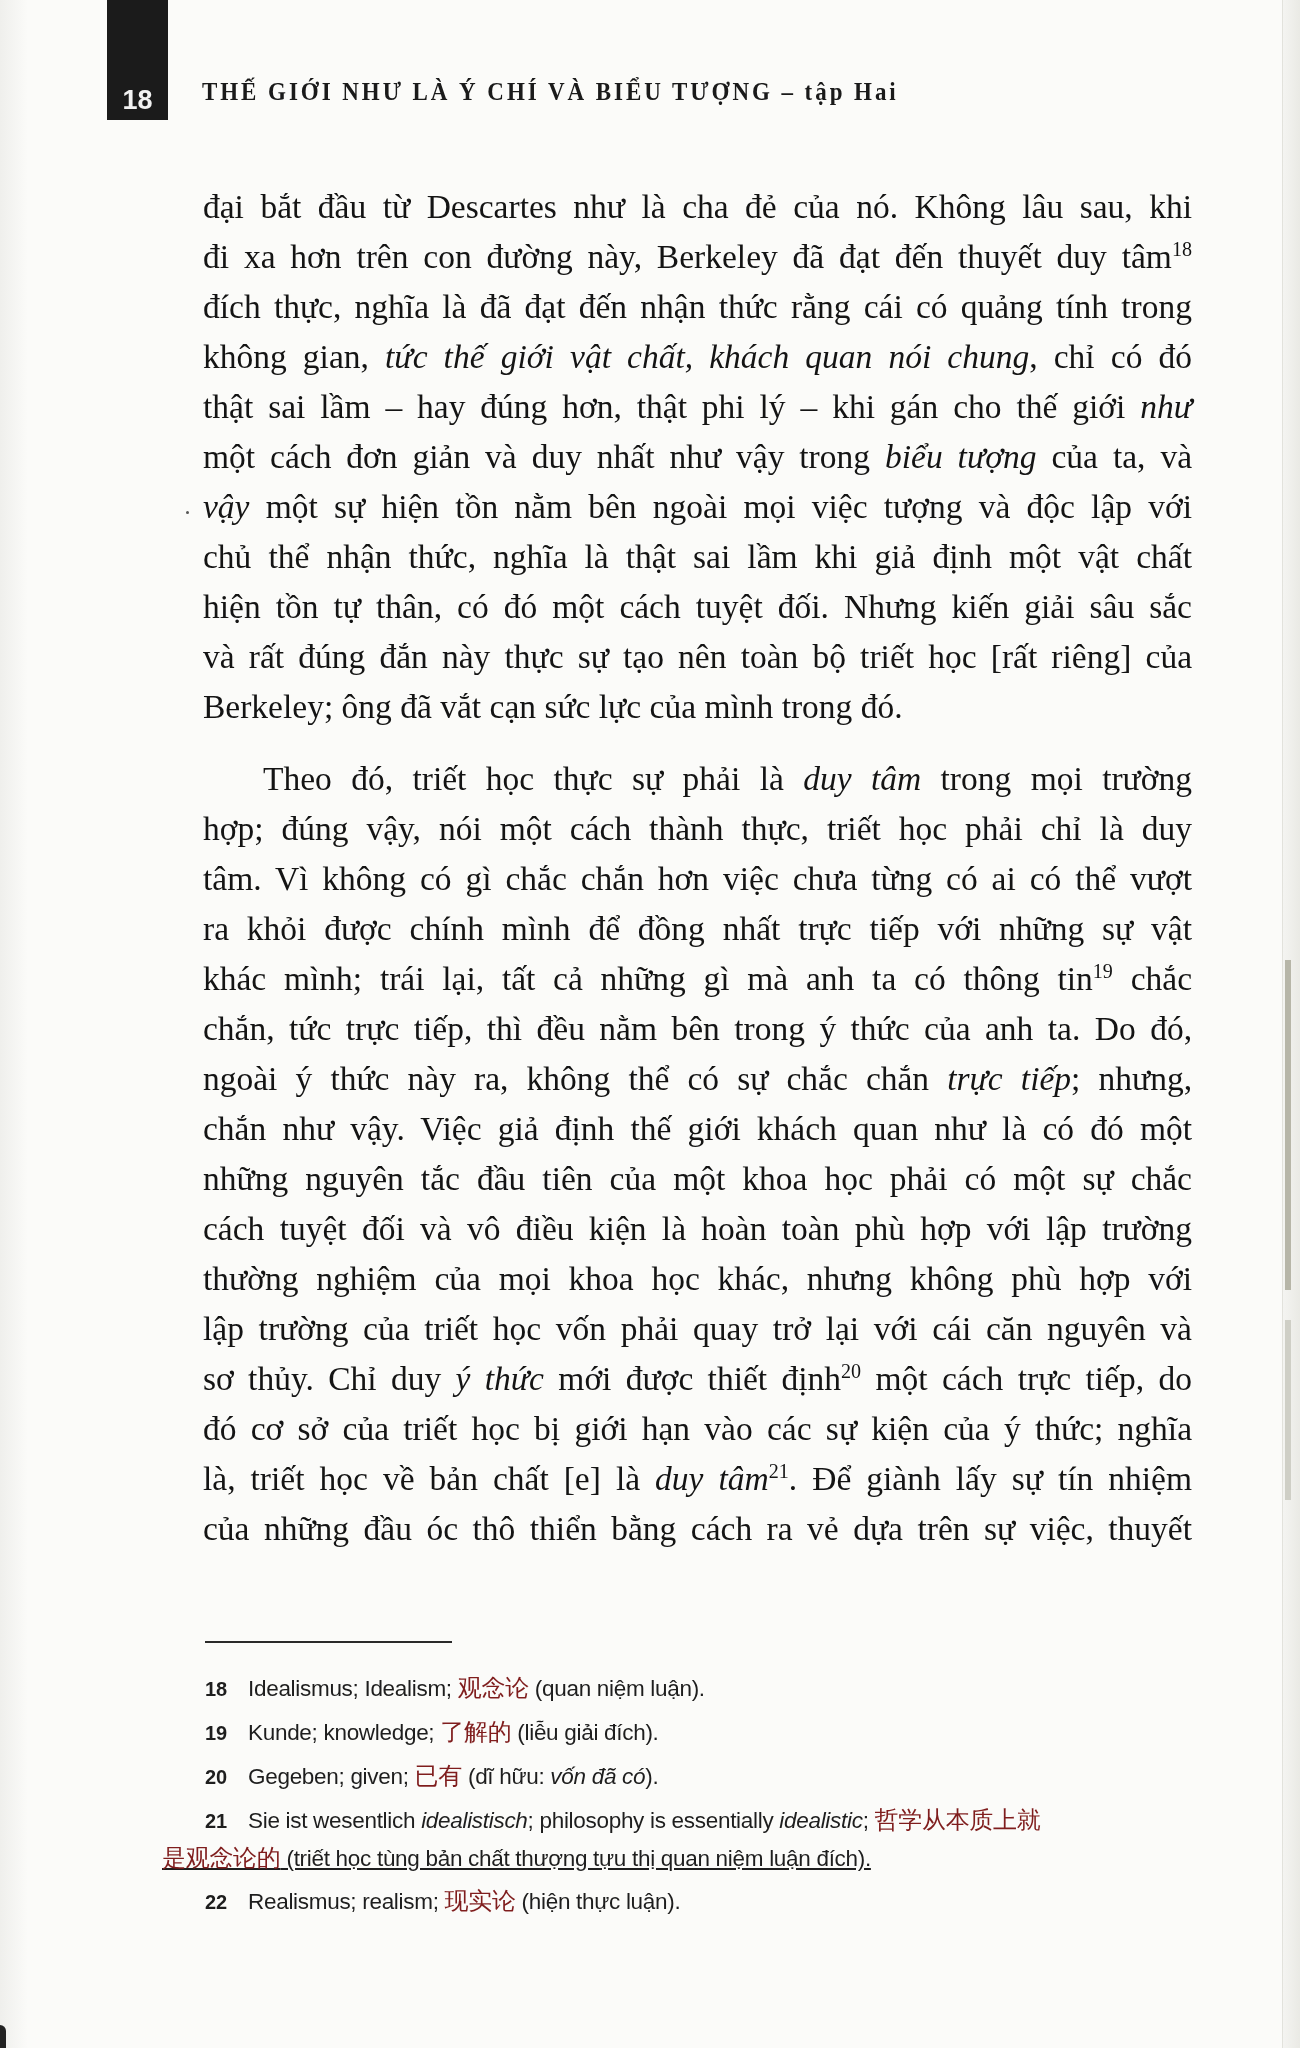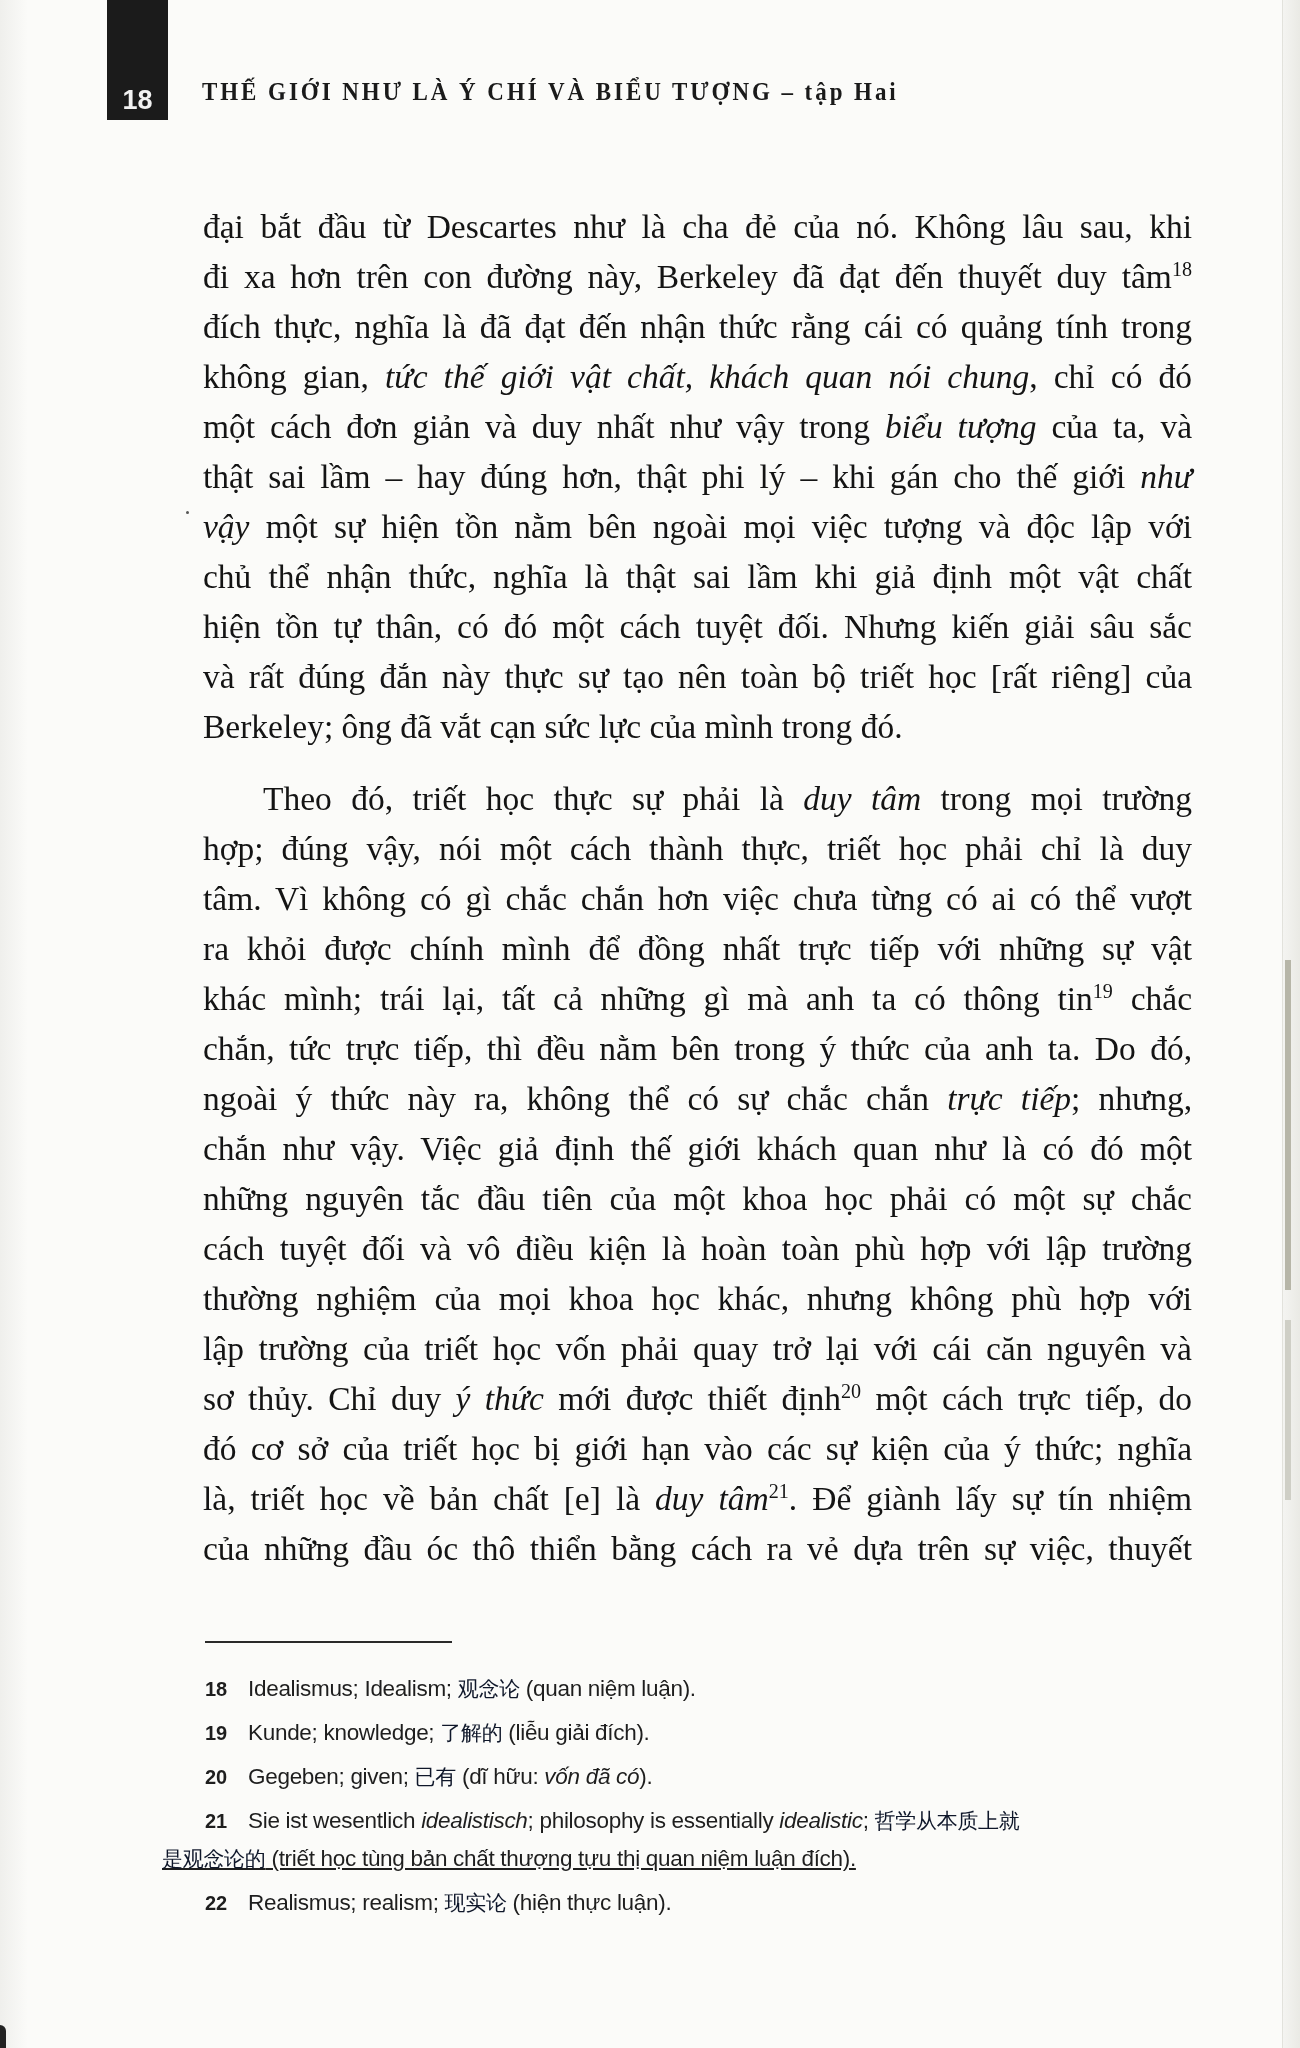"đại bắt đầu từ Descartes" .body-text { margin-top: 20px -> none }
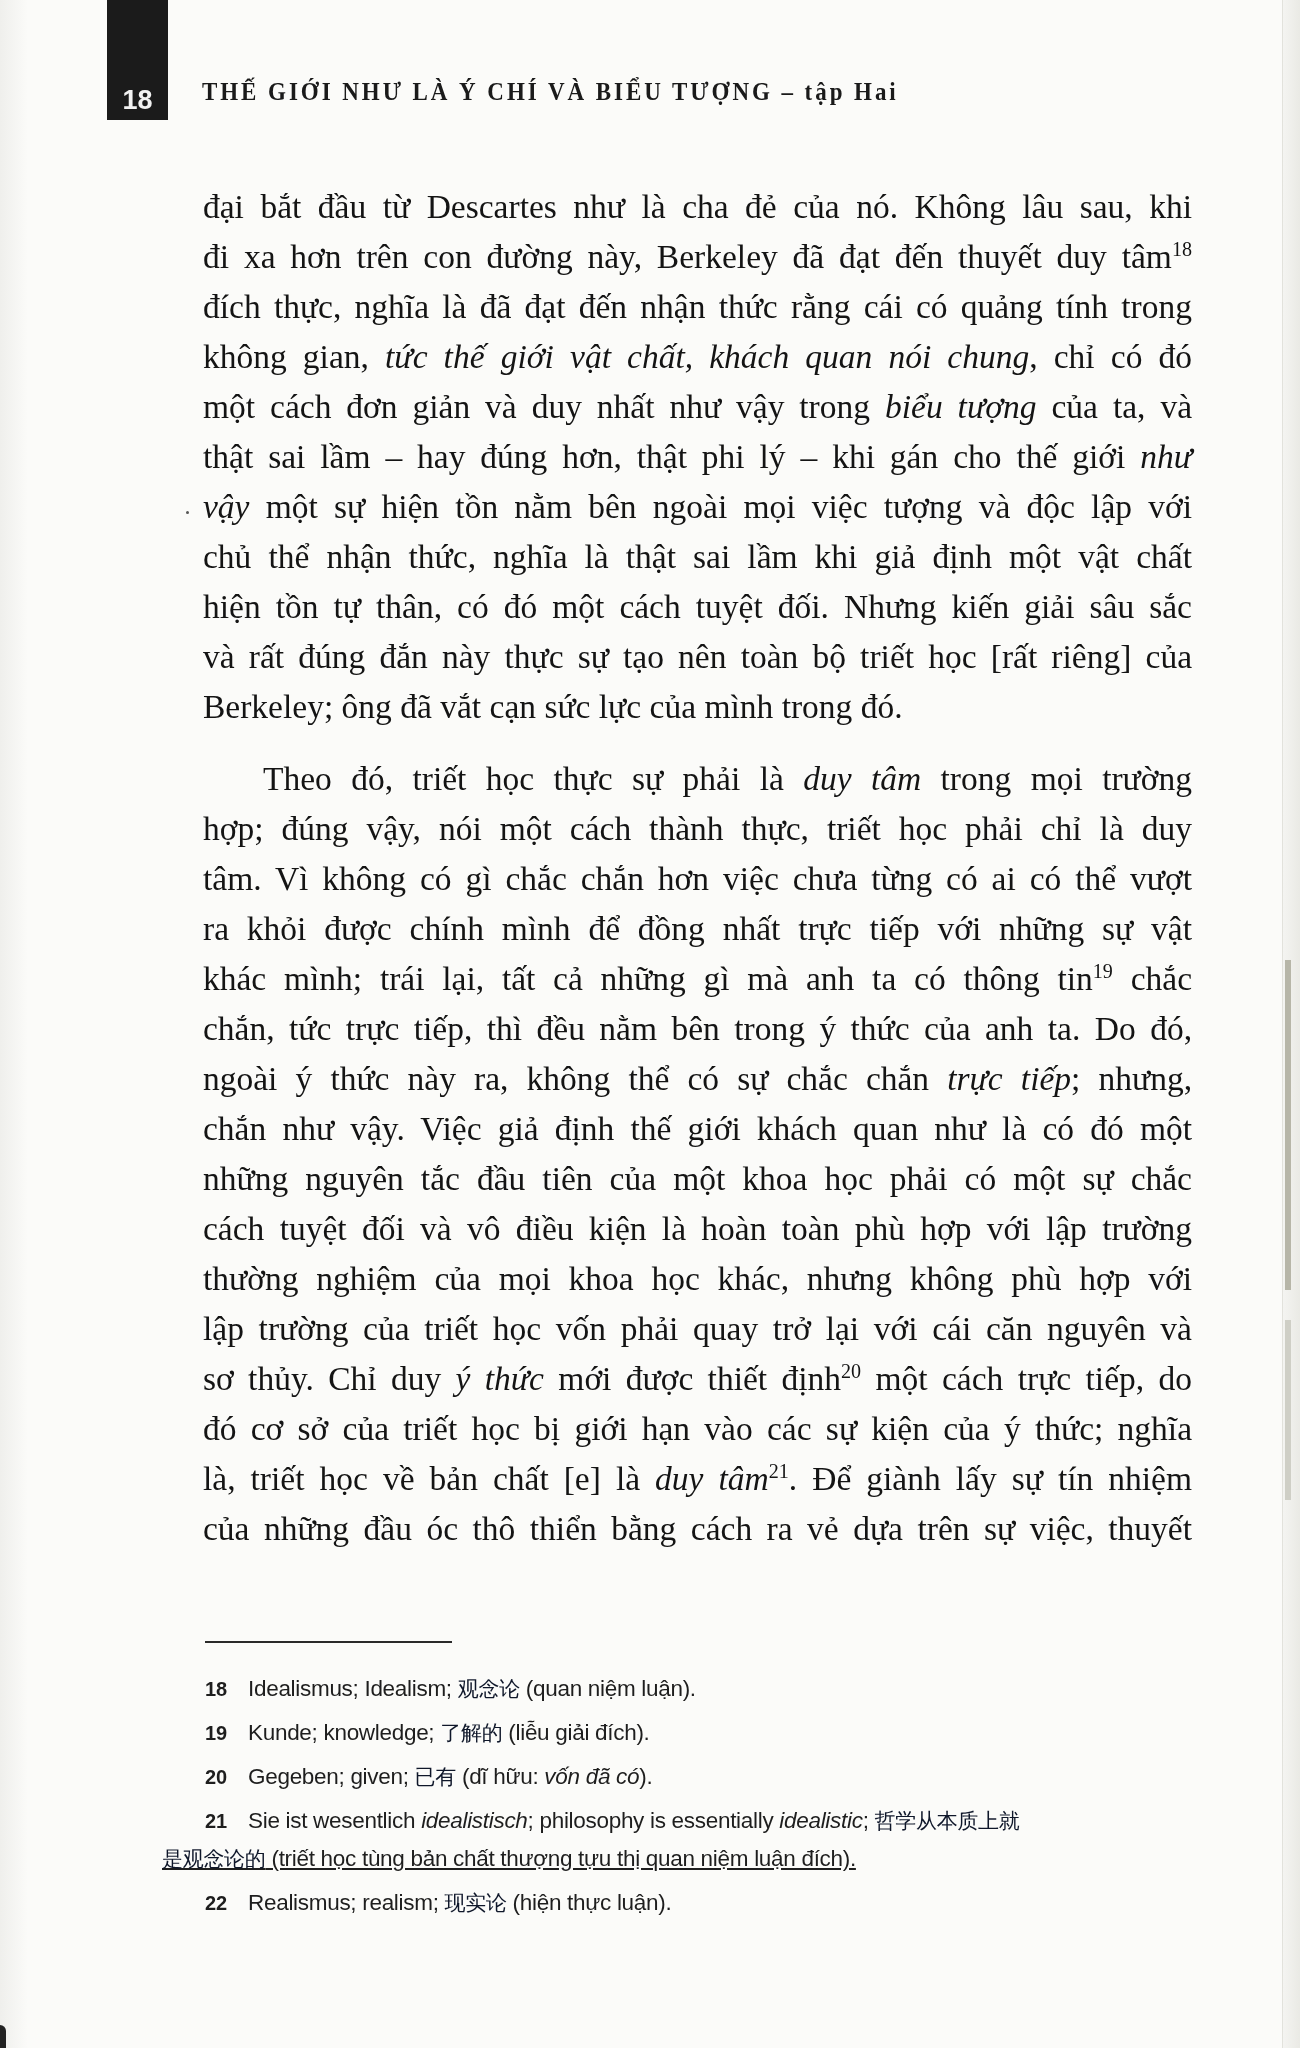"một cách đơn giản và" div.line { order: before "thật sai lầm – hay" -> after "thật sai lầm – hay" }
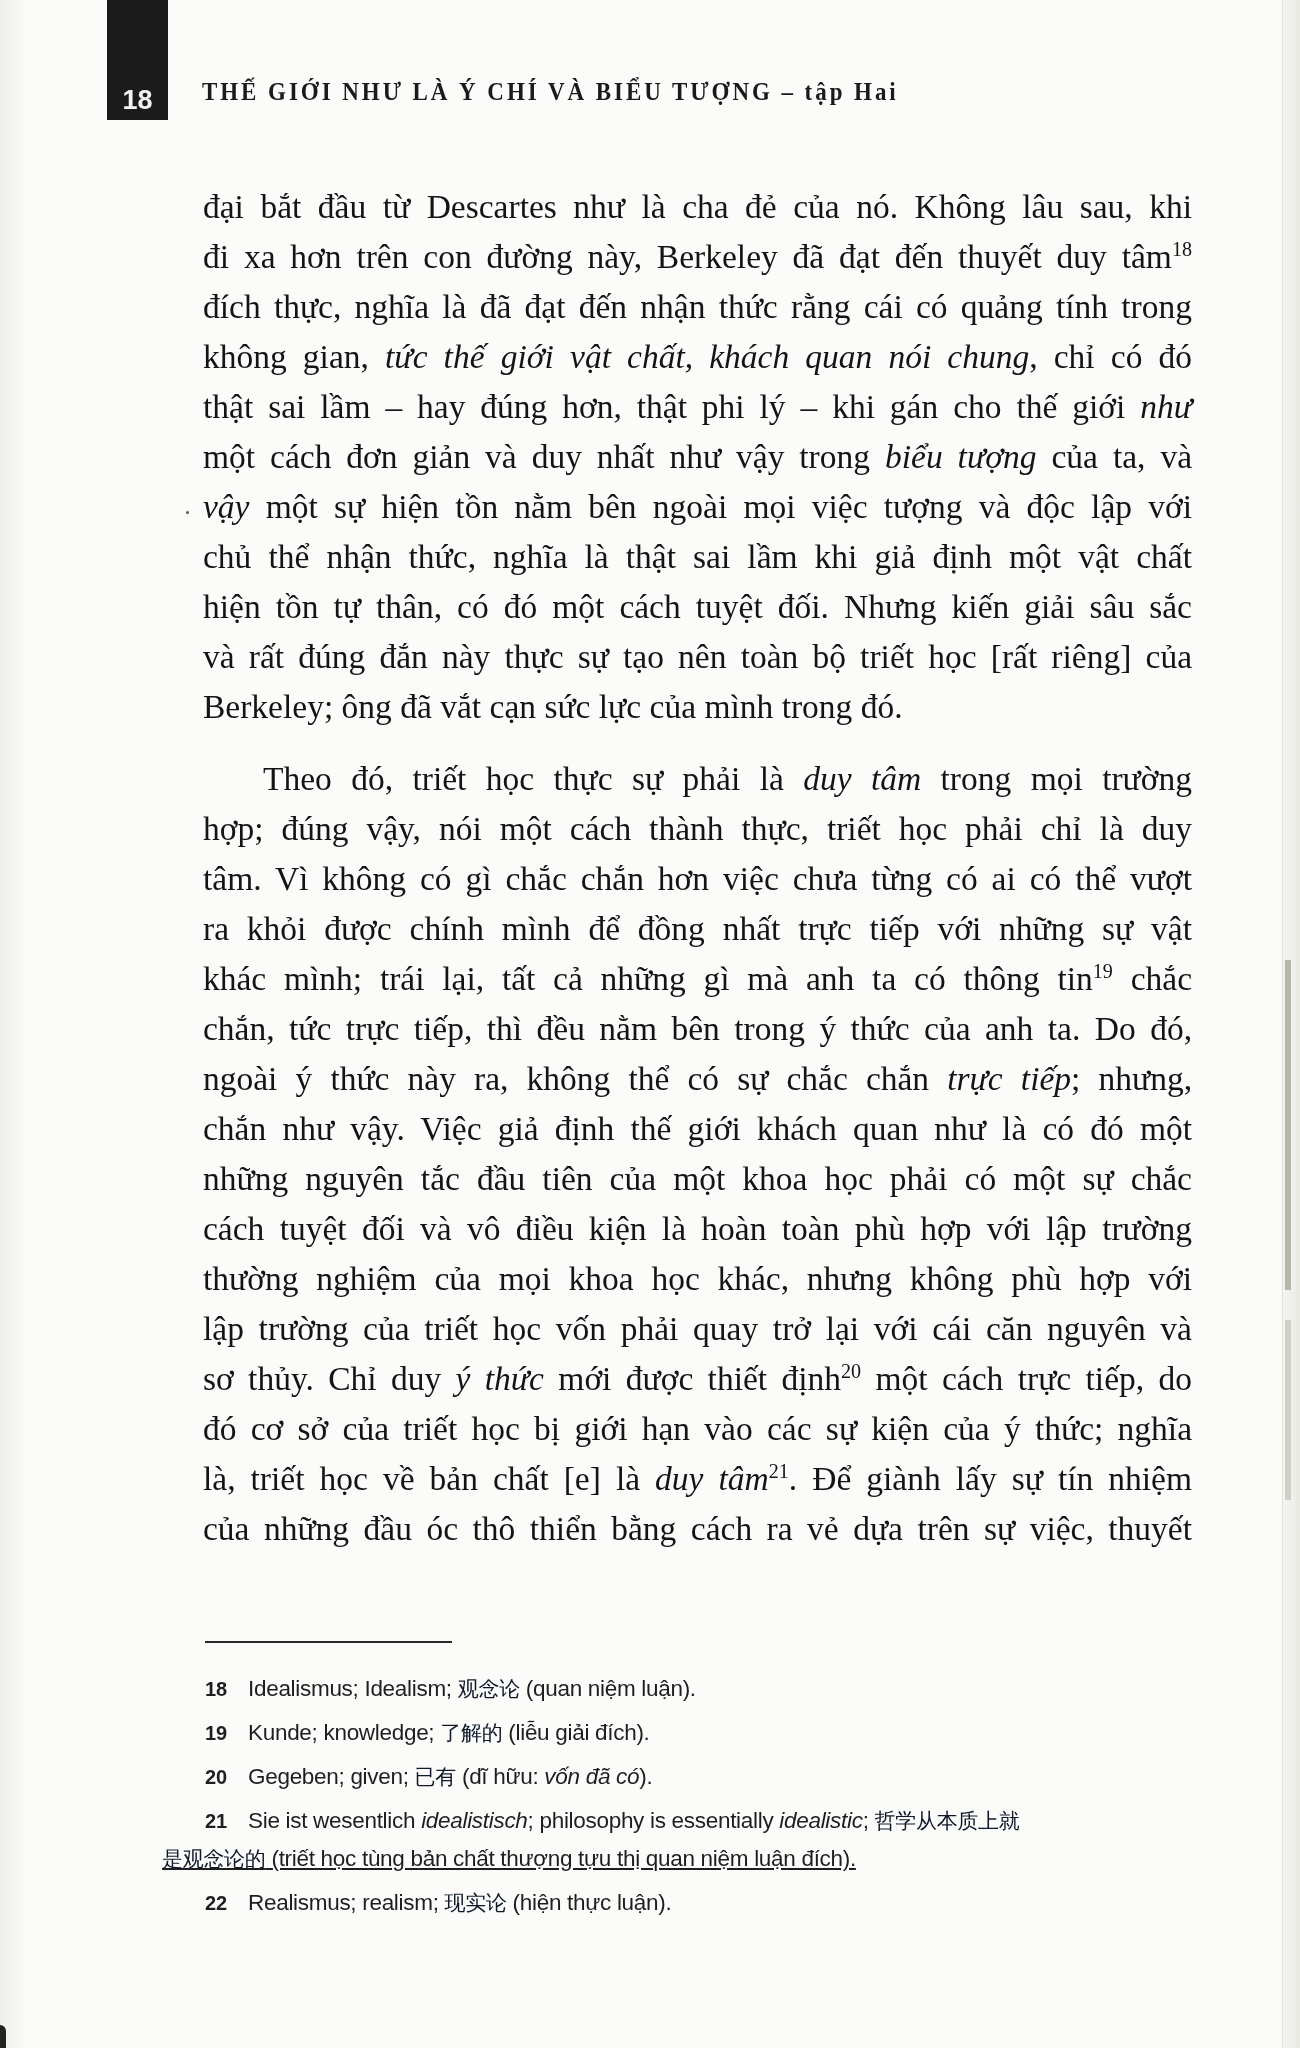"观念论" .cjk { color: #0f172a -> #7f1d1d; font-size: 21px -> 24px }
